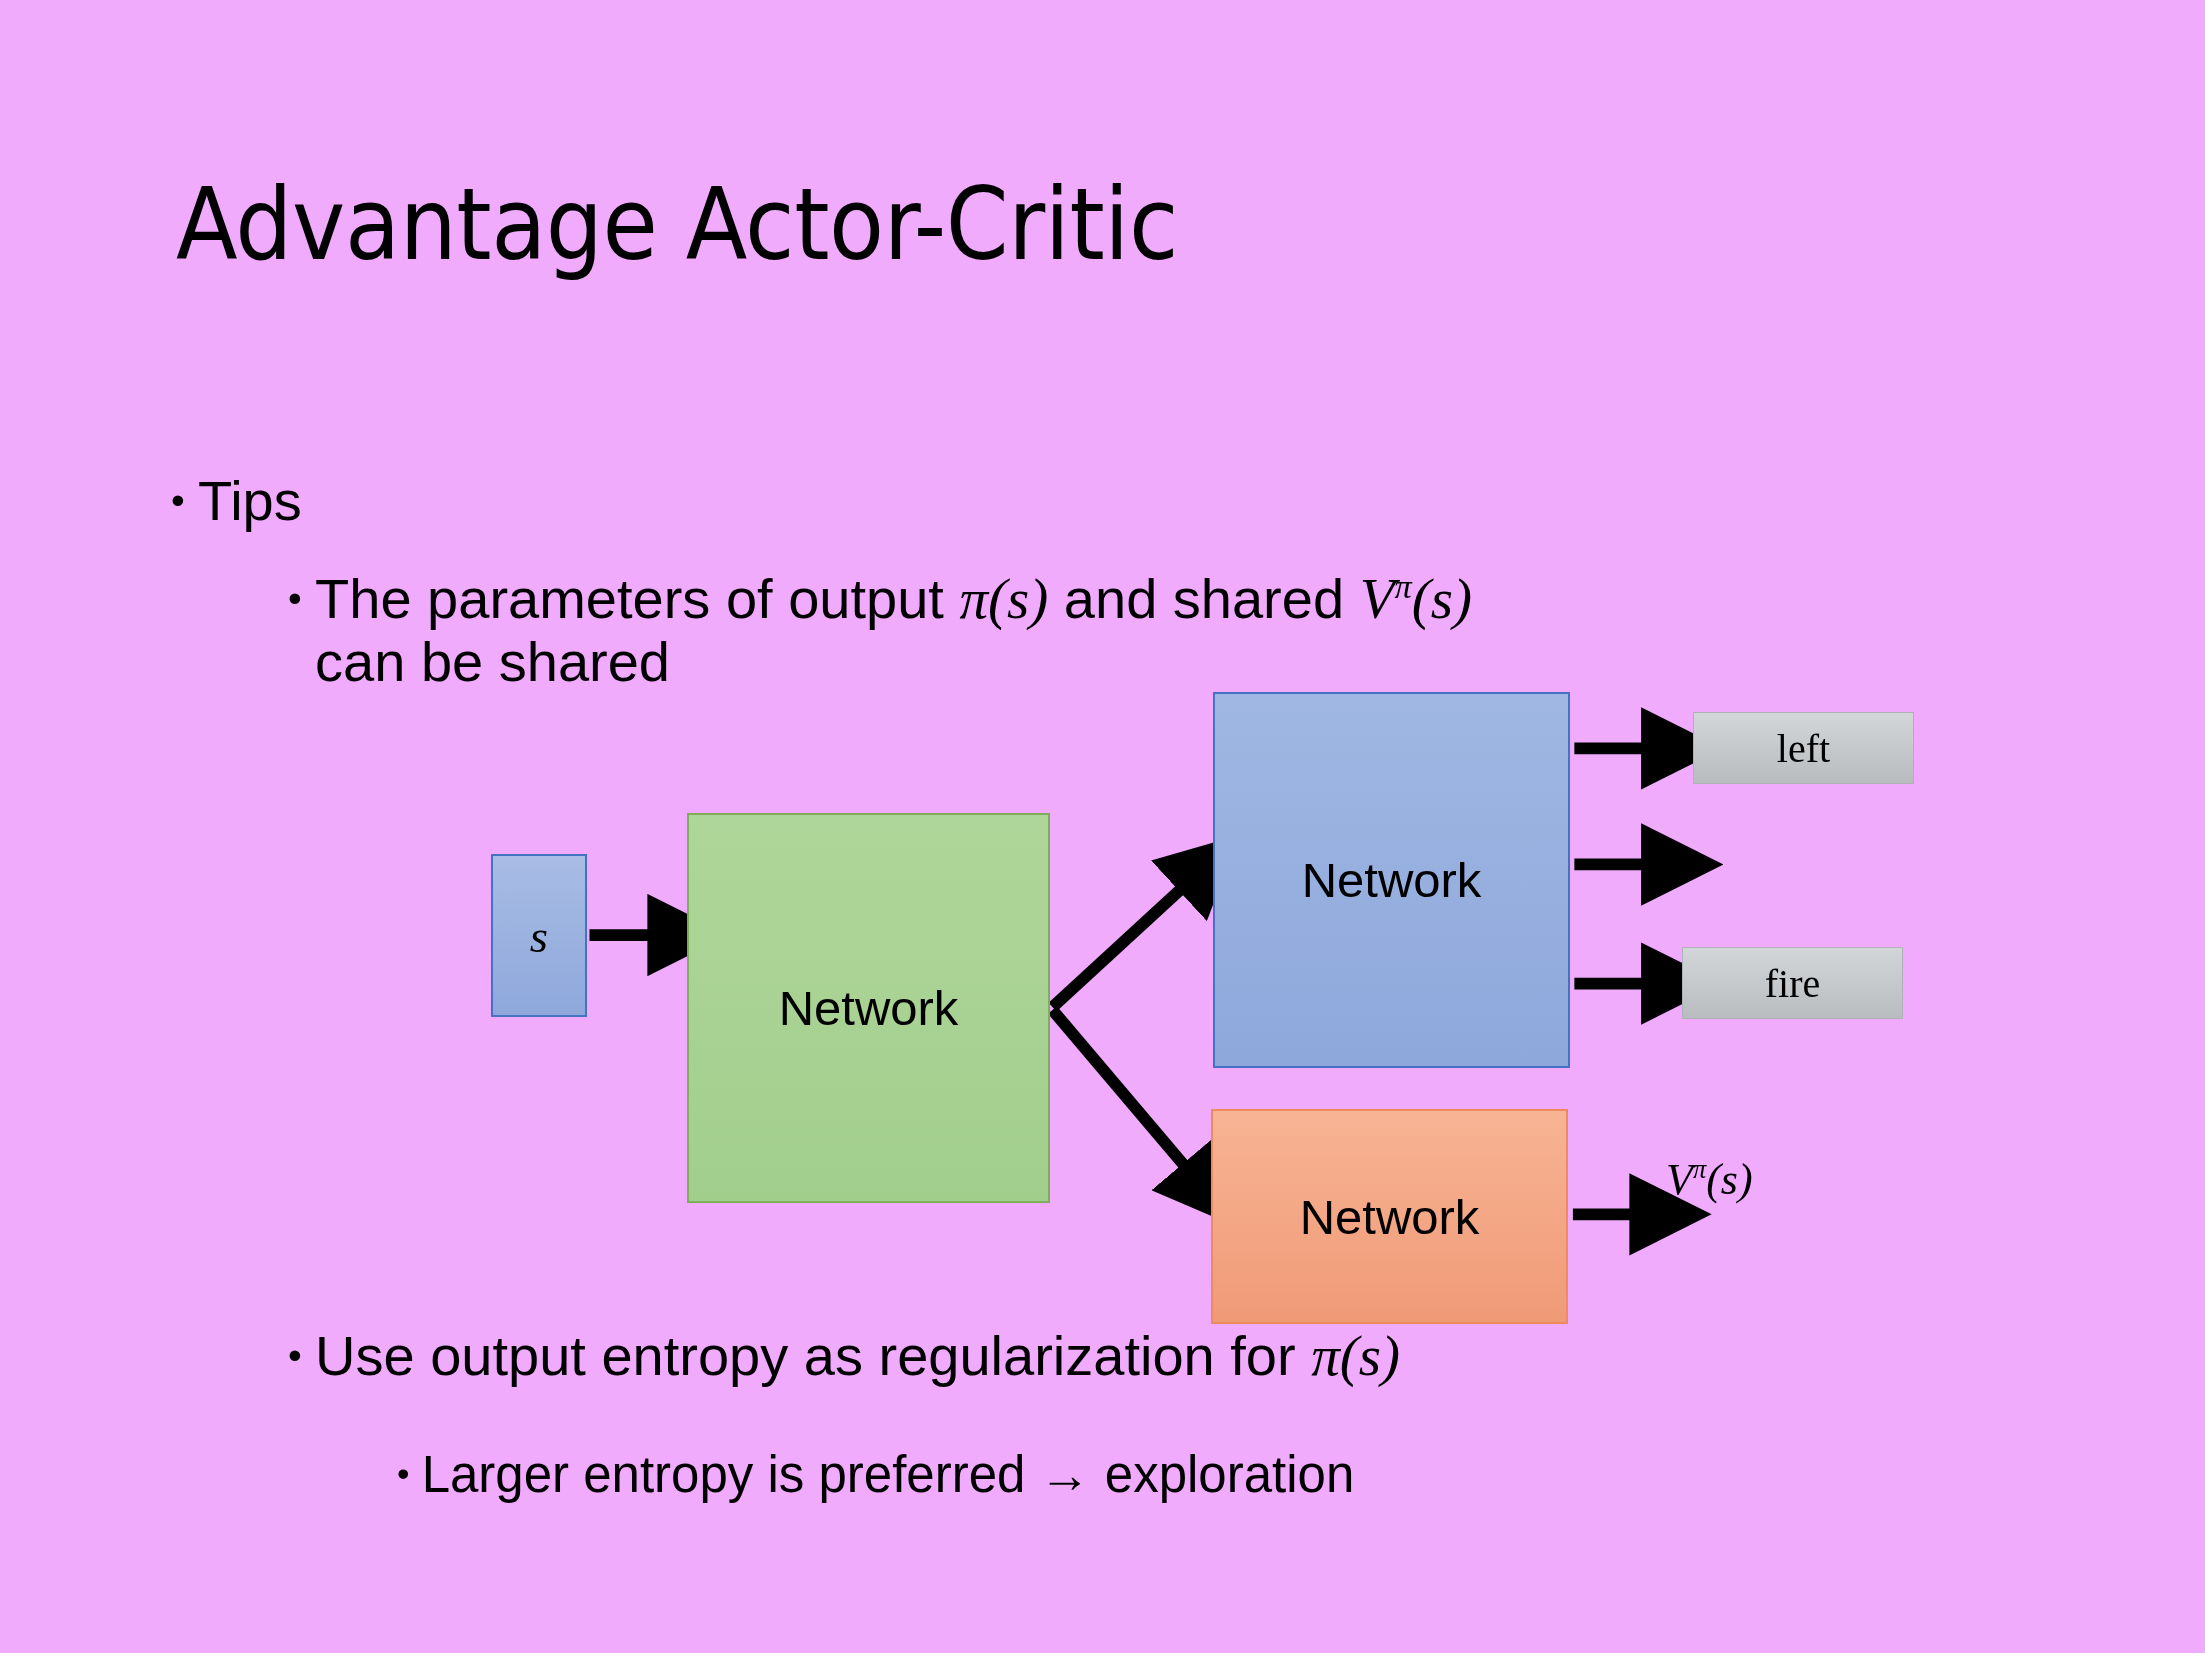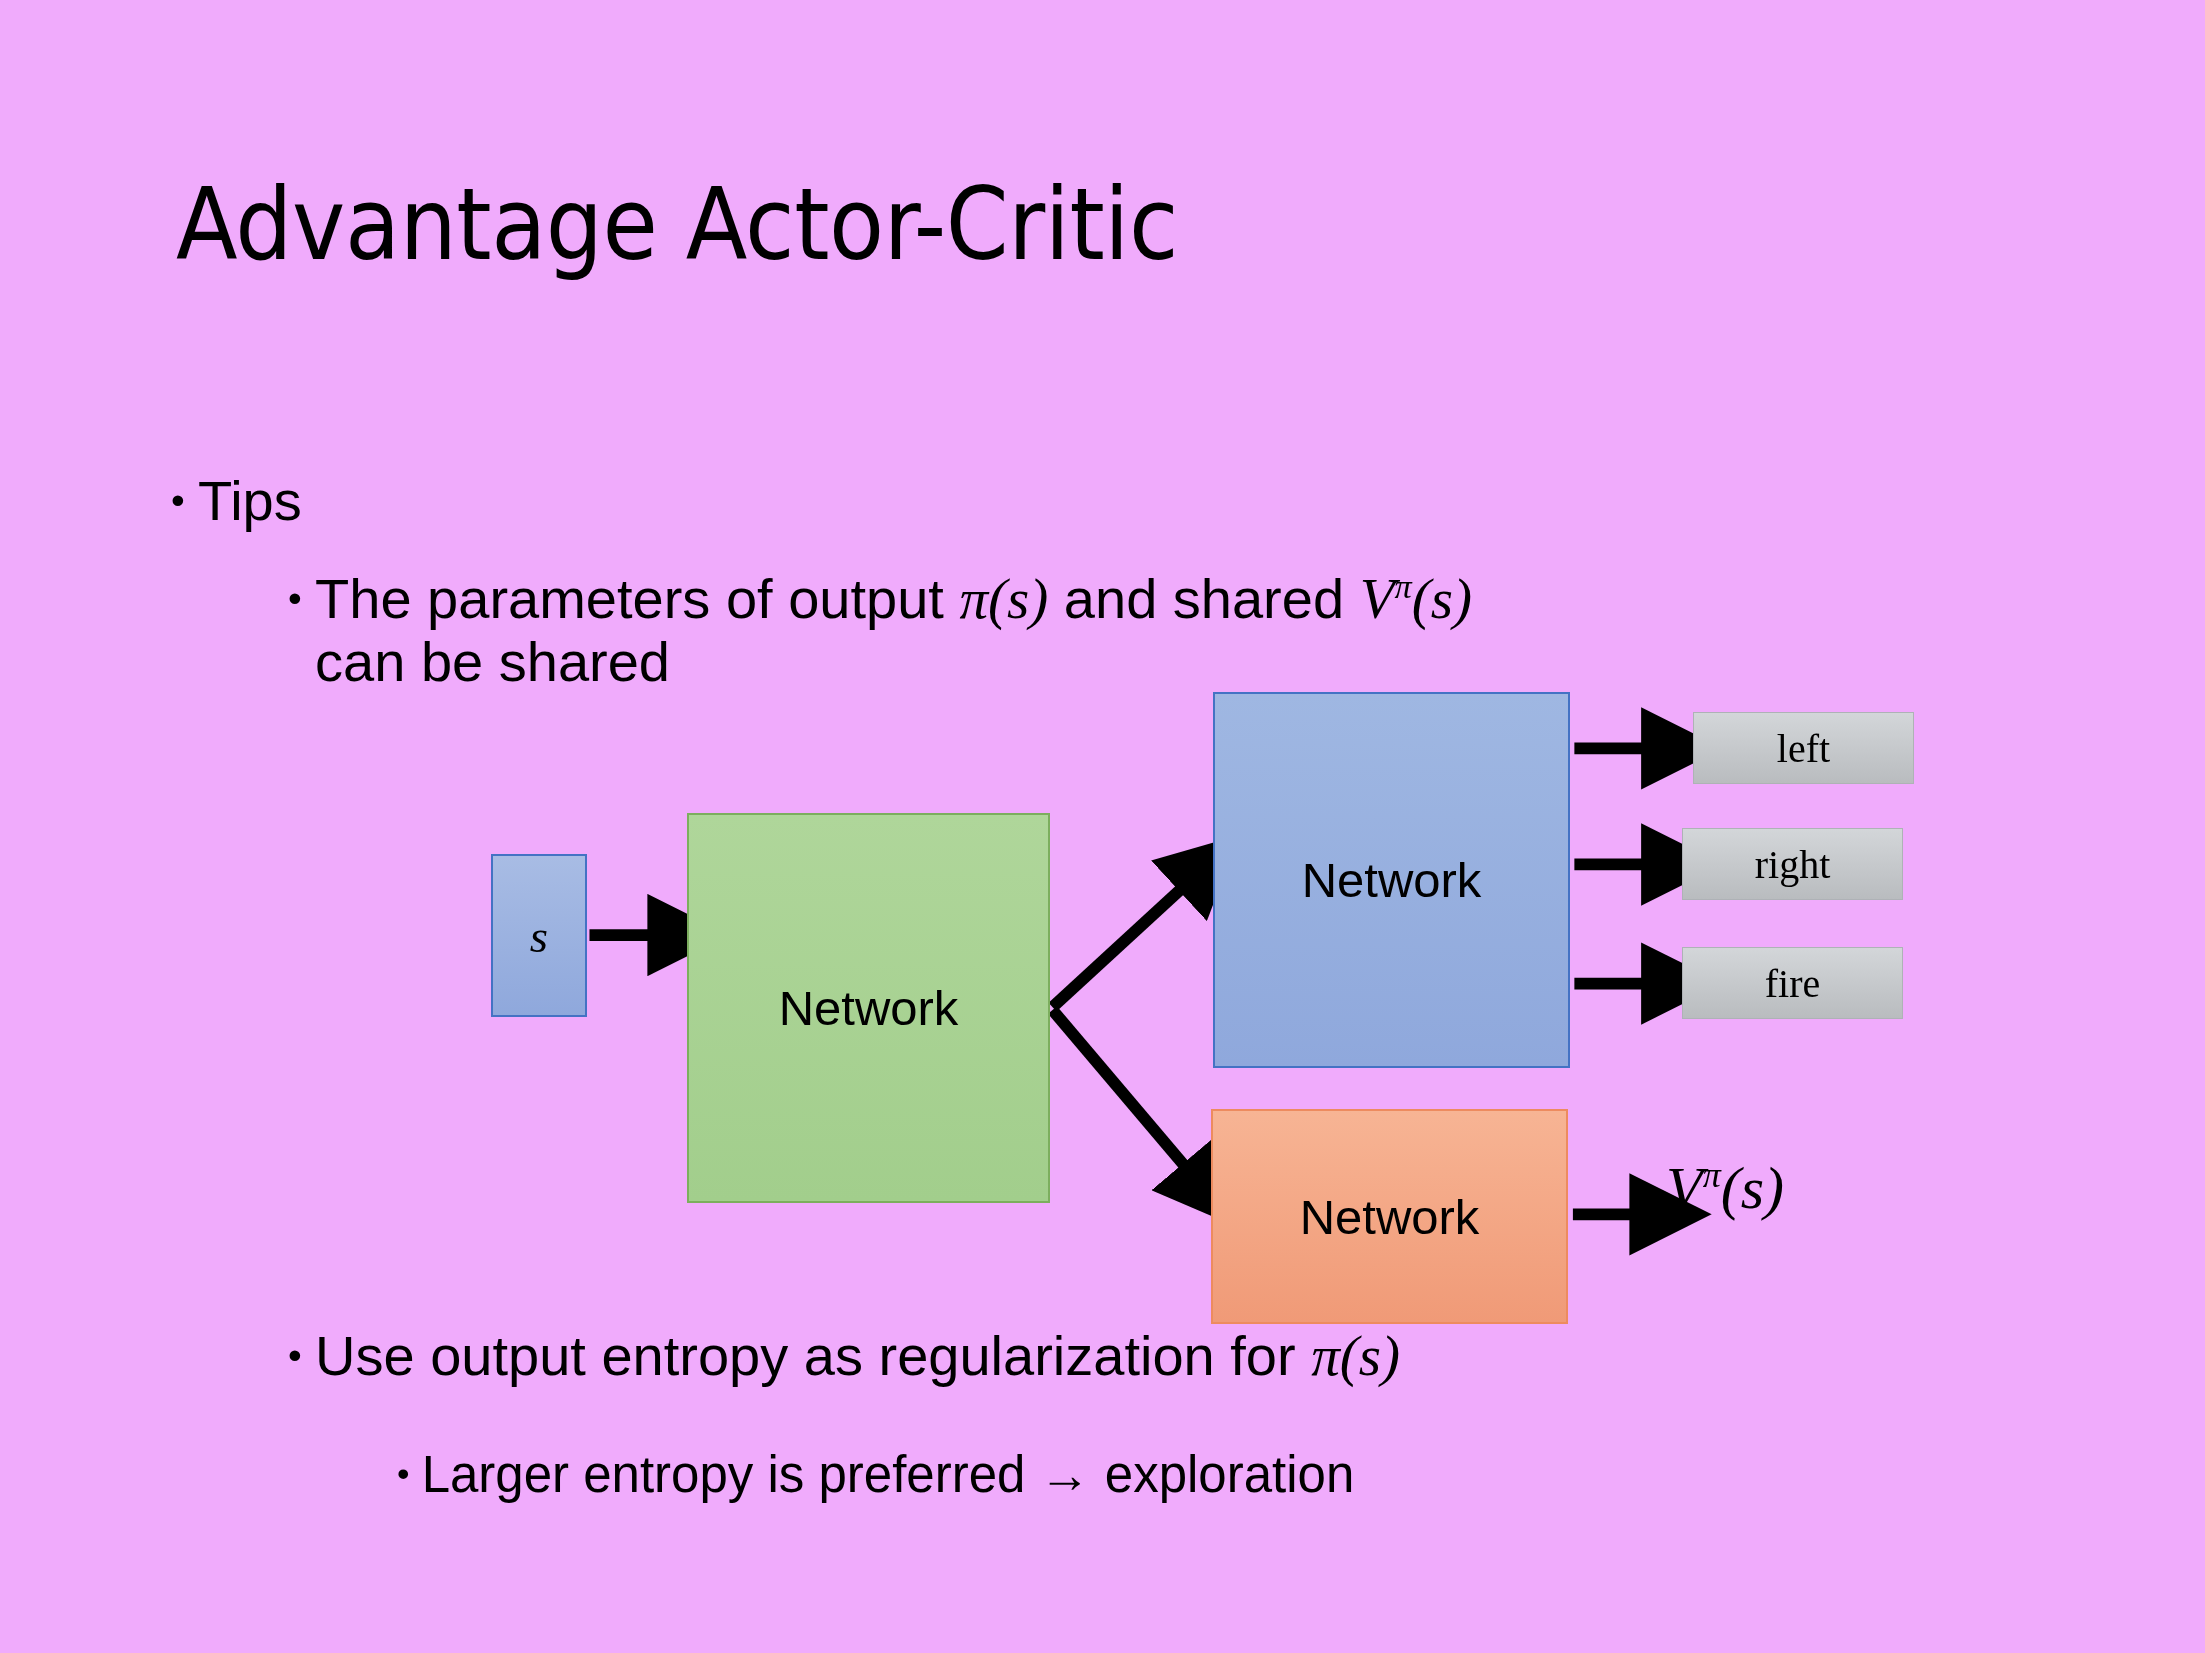"right" div.outbox { html: <div> <span>right</span> </div> -> none }
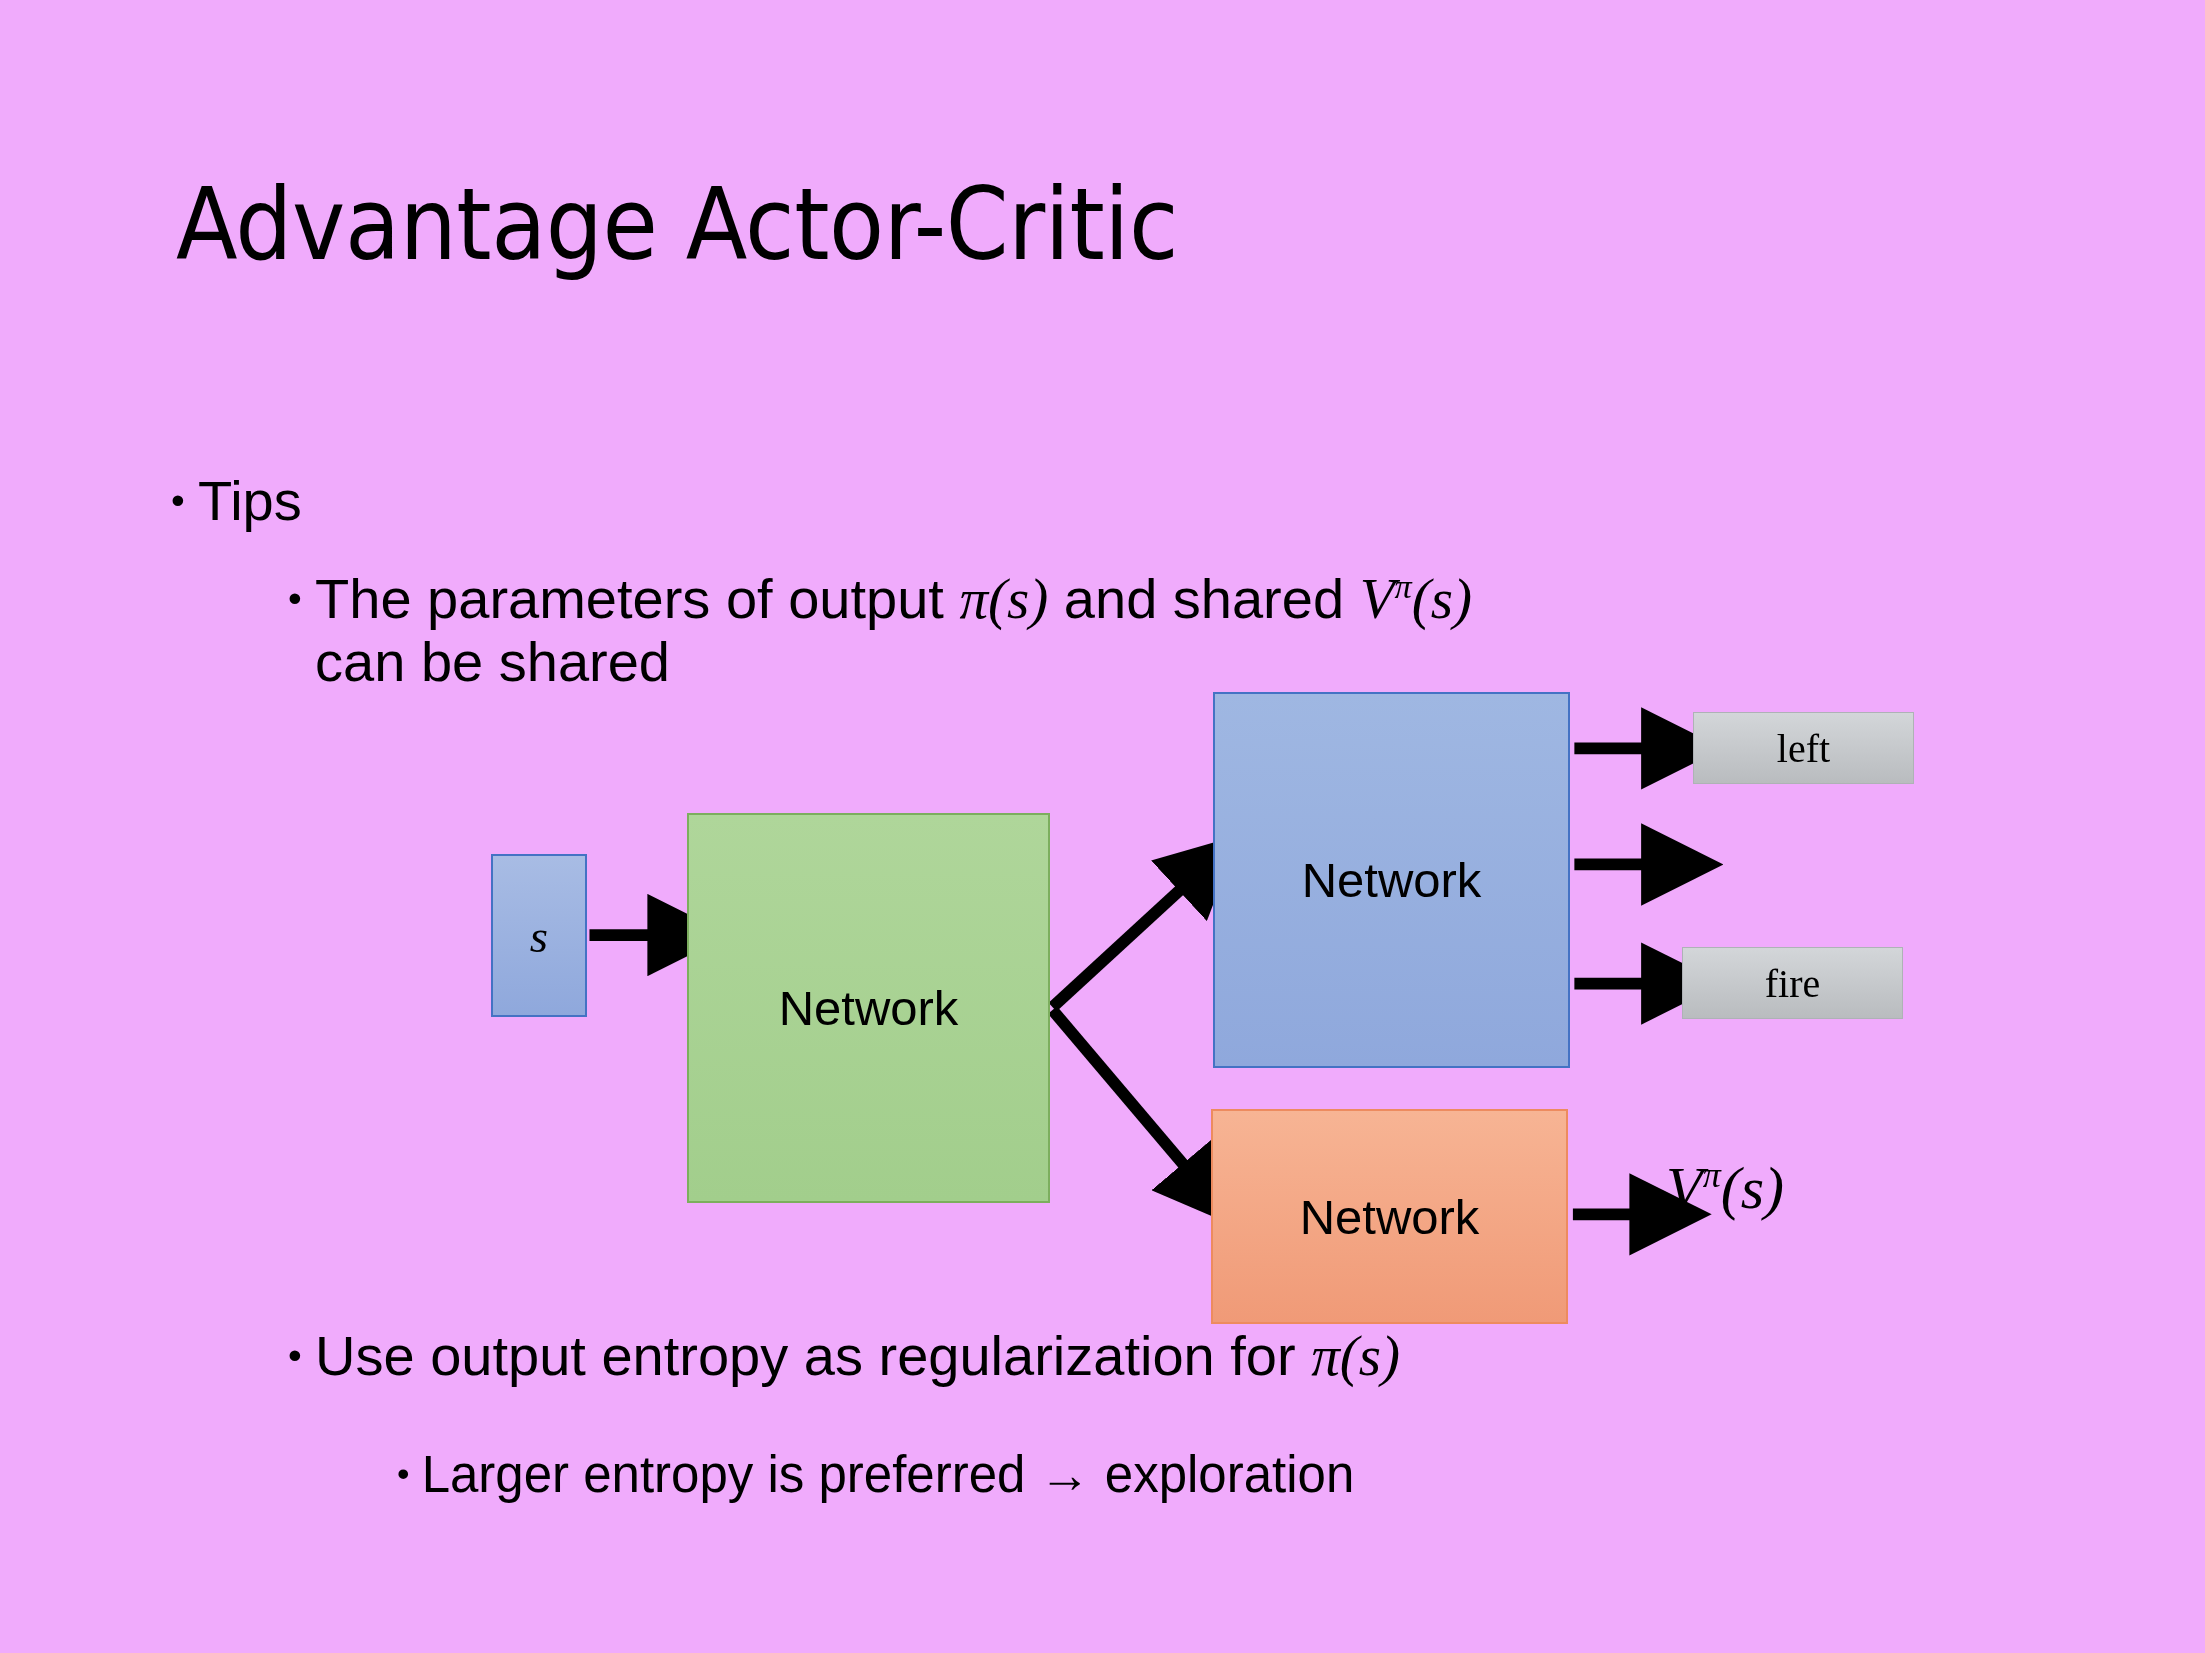"Vπ(s)" #vpi-label { font-size: 60px -> 44px }
